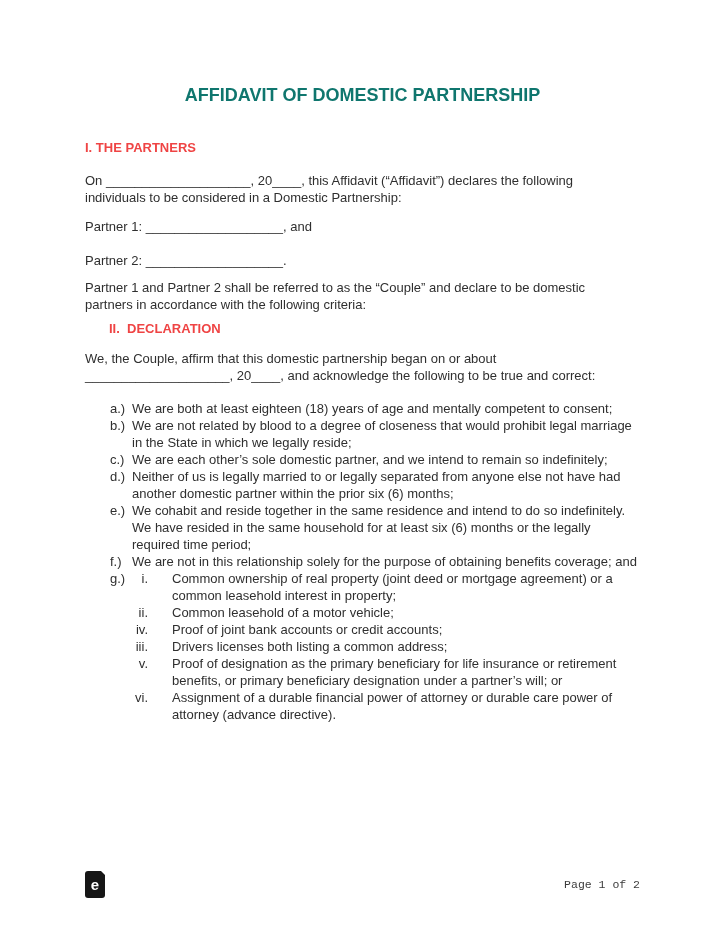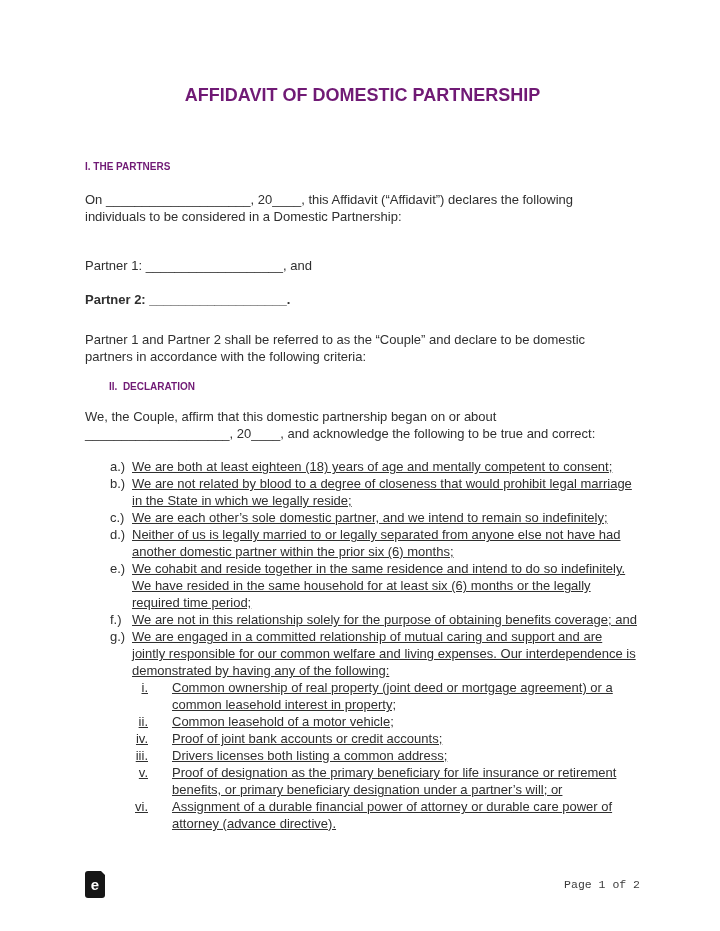"AFFIDAVIT OF DOMESTIC PARTNERSHIP" .doc-title { color: #701a75 -> #0f766e; margin-bottom: 52px -> 33px }
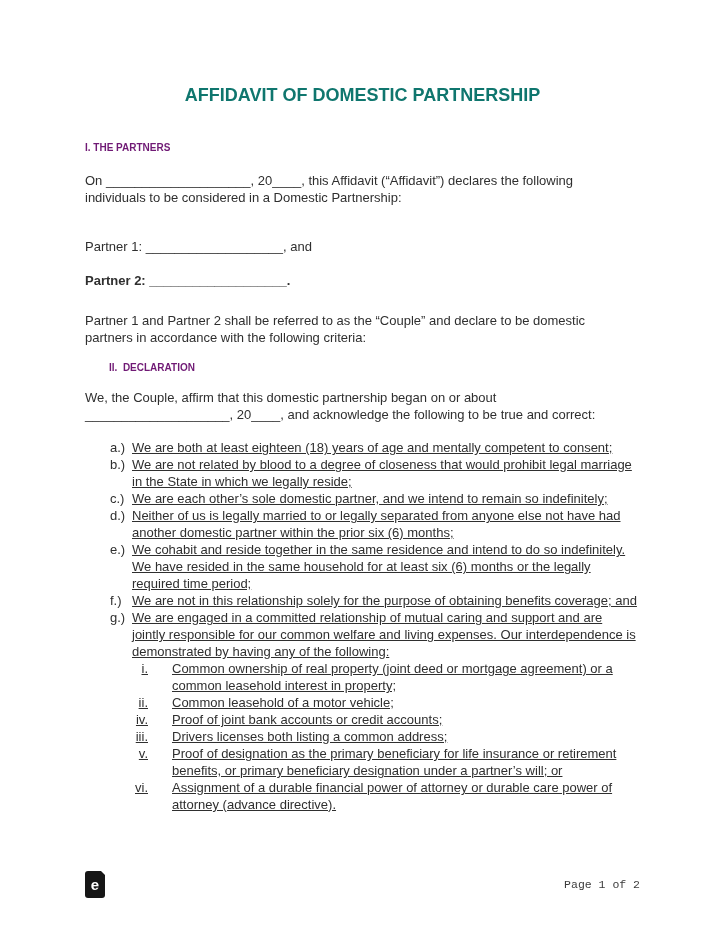"I. THE PARTNERS" .section-heading { color: #701a75 -> #ef4444; font-size: 10px -> 13px }
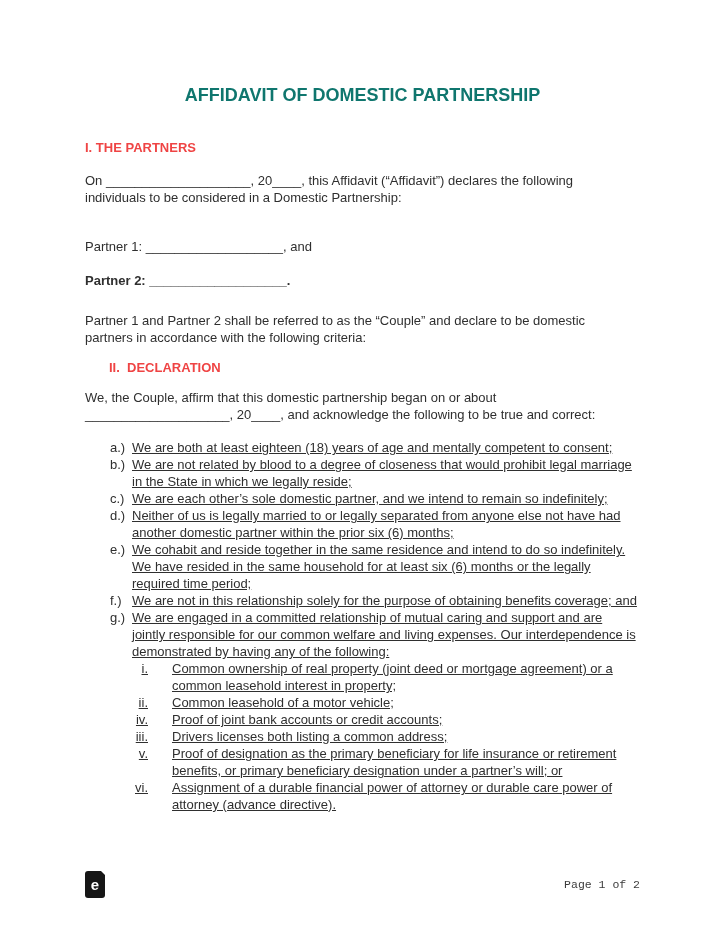"On ____________________, 20____, this" .para { margin-bottom: 32px -> 12px }
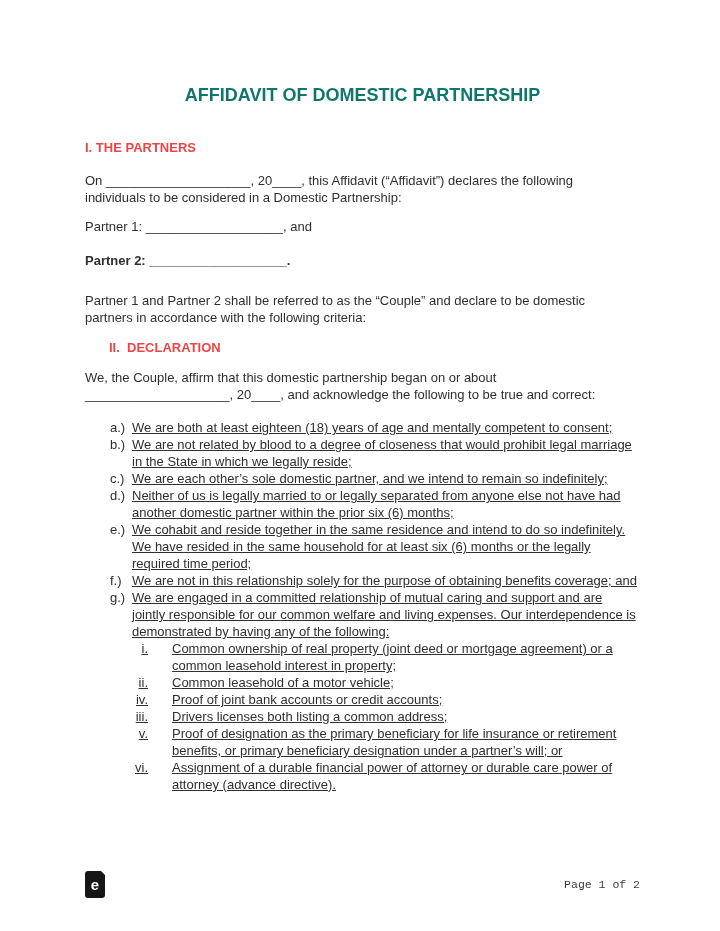"Partner 2: ___________________." .partner-line.last { font-weight: bold -> none; margin-bottom: 23px -> 10px }
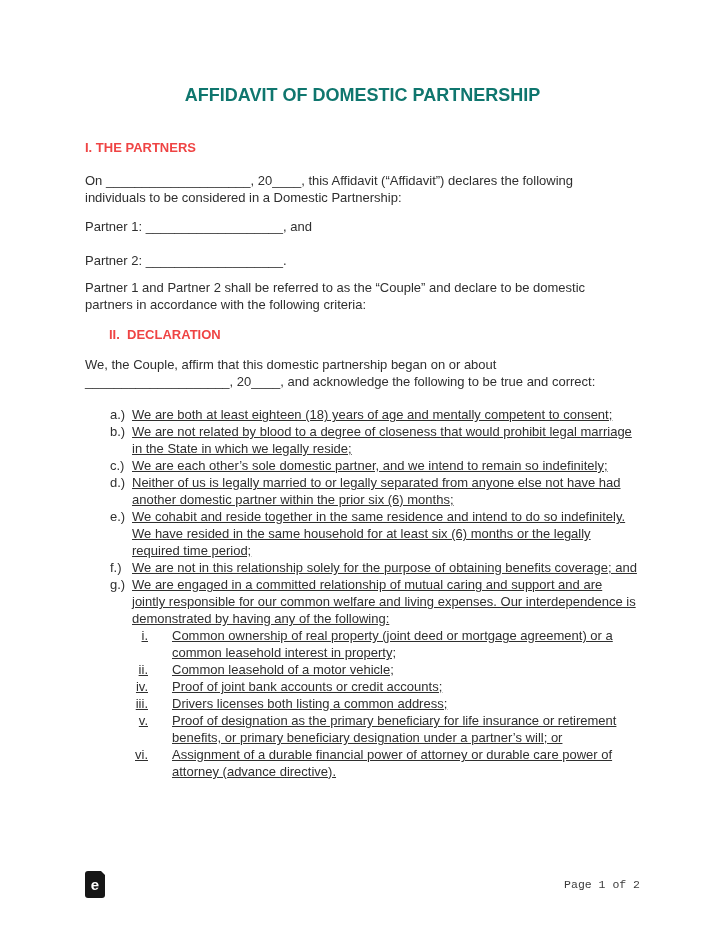"Partner 1 and Partner 2" .couple-para { margin-bottom: 13px -> 7px }
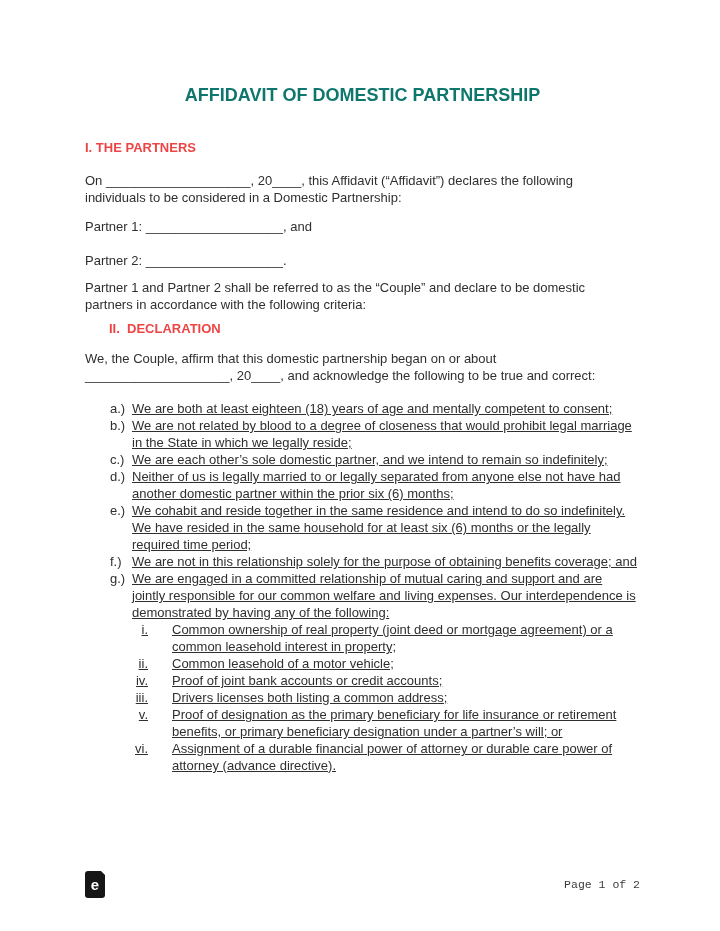"We are both at least" .letter-text { text-decoration: underline -> none }
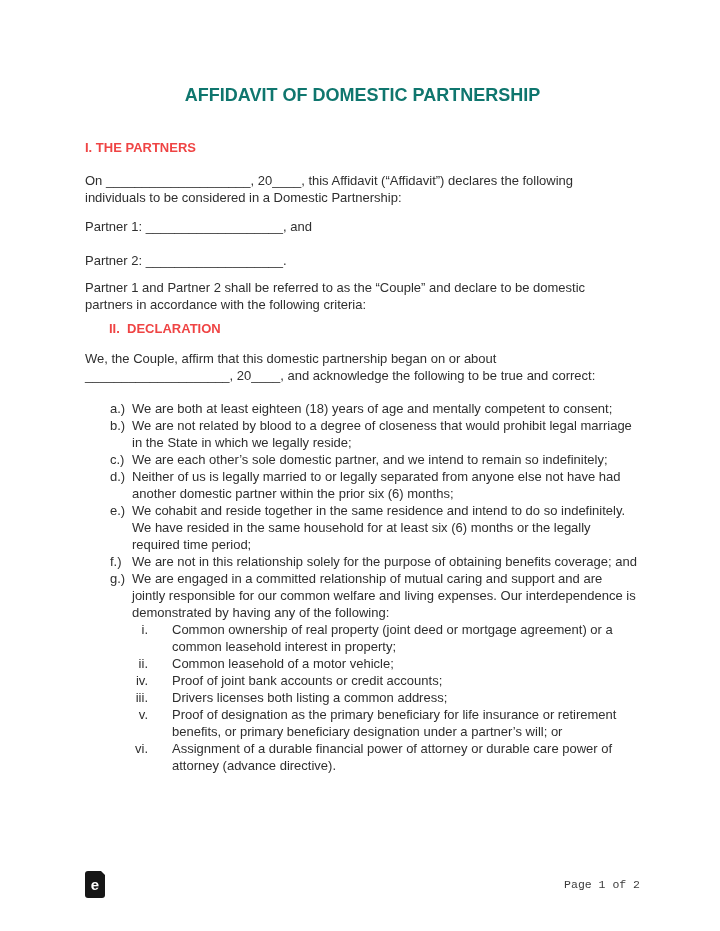"We are engaged in a" span { html: <span>We are engaged in a committed relationship of mutual caring and support and are jointly responsible for our common welfare and living expenses. Our interdependence is demonstrated by having any of the following:</span> -> none }
